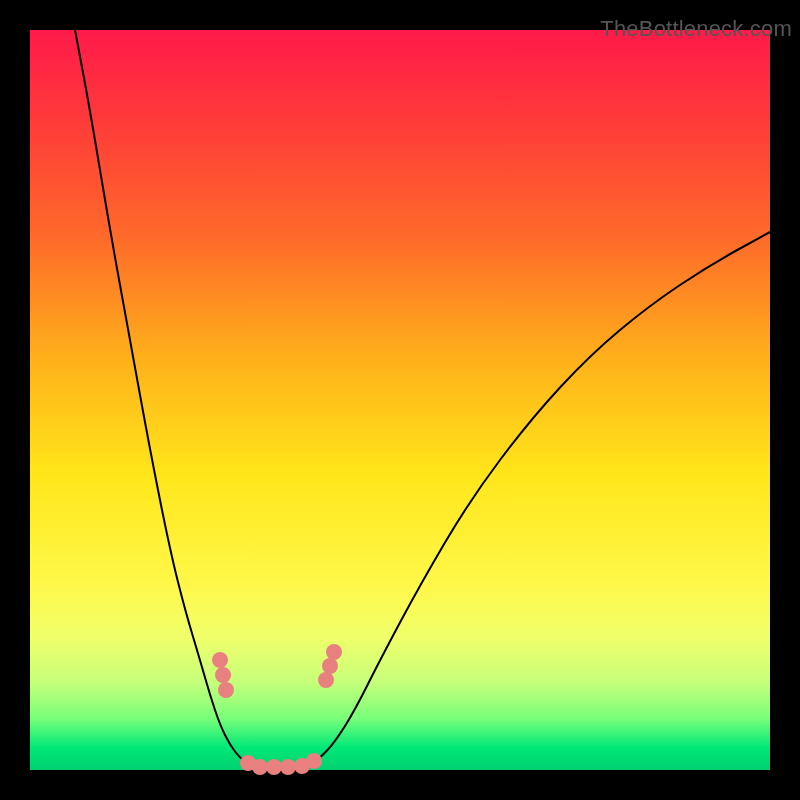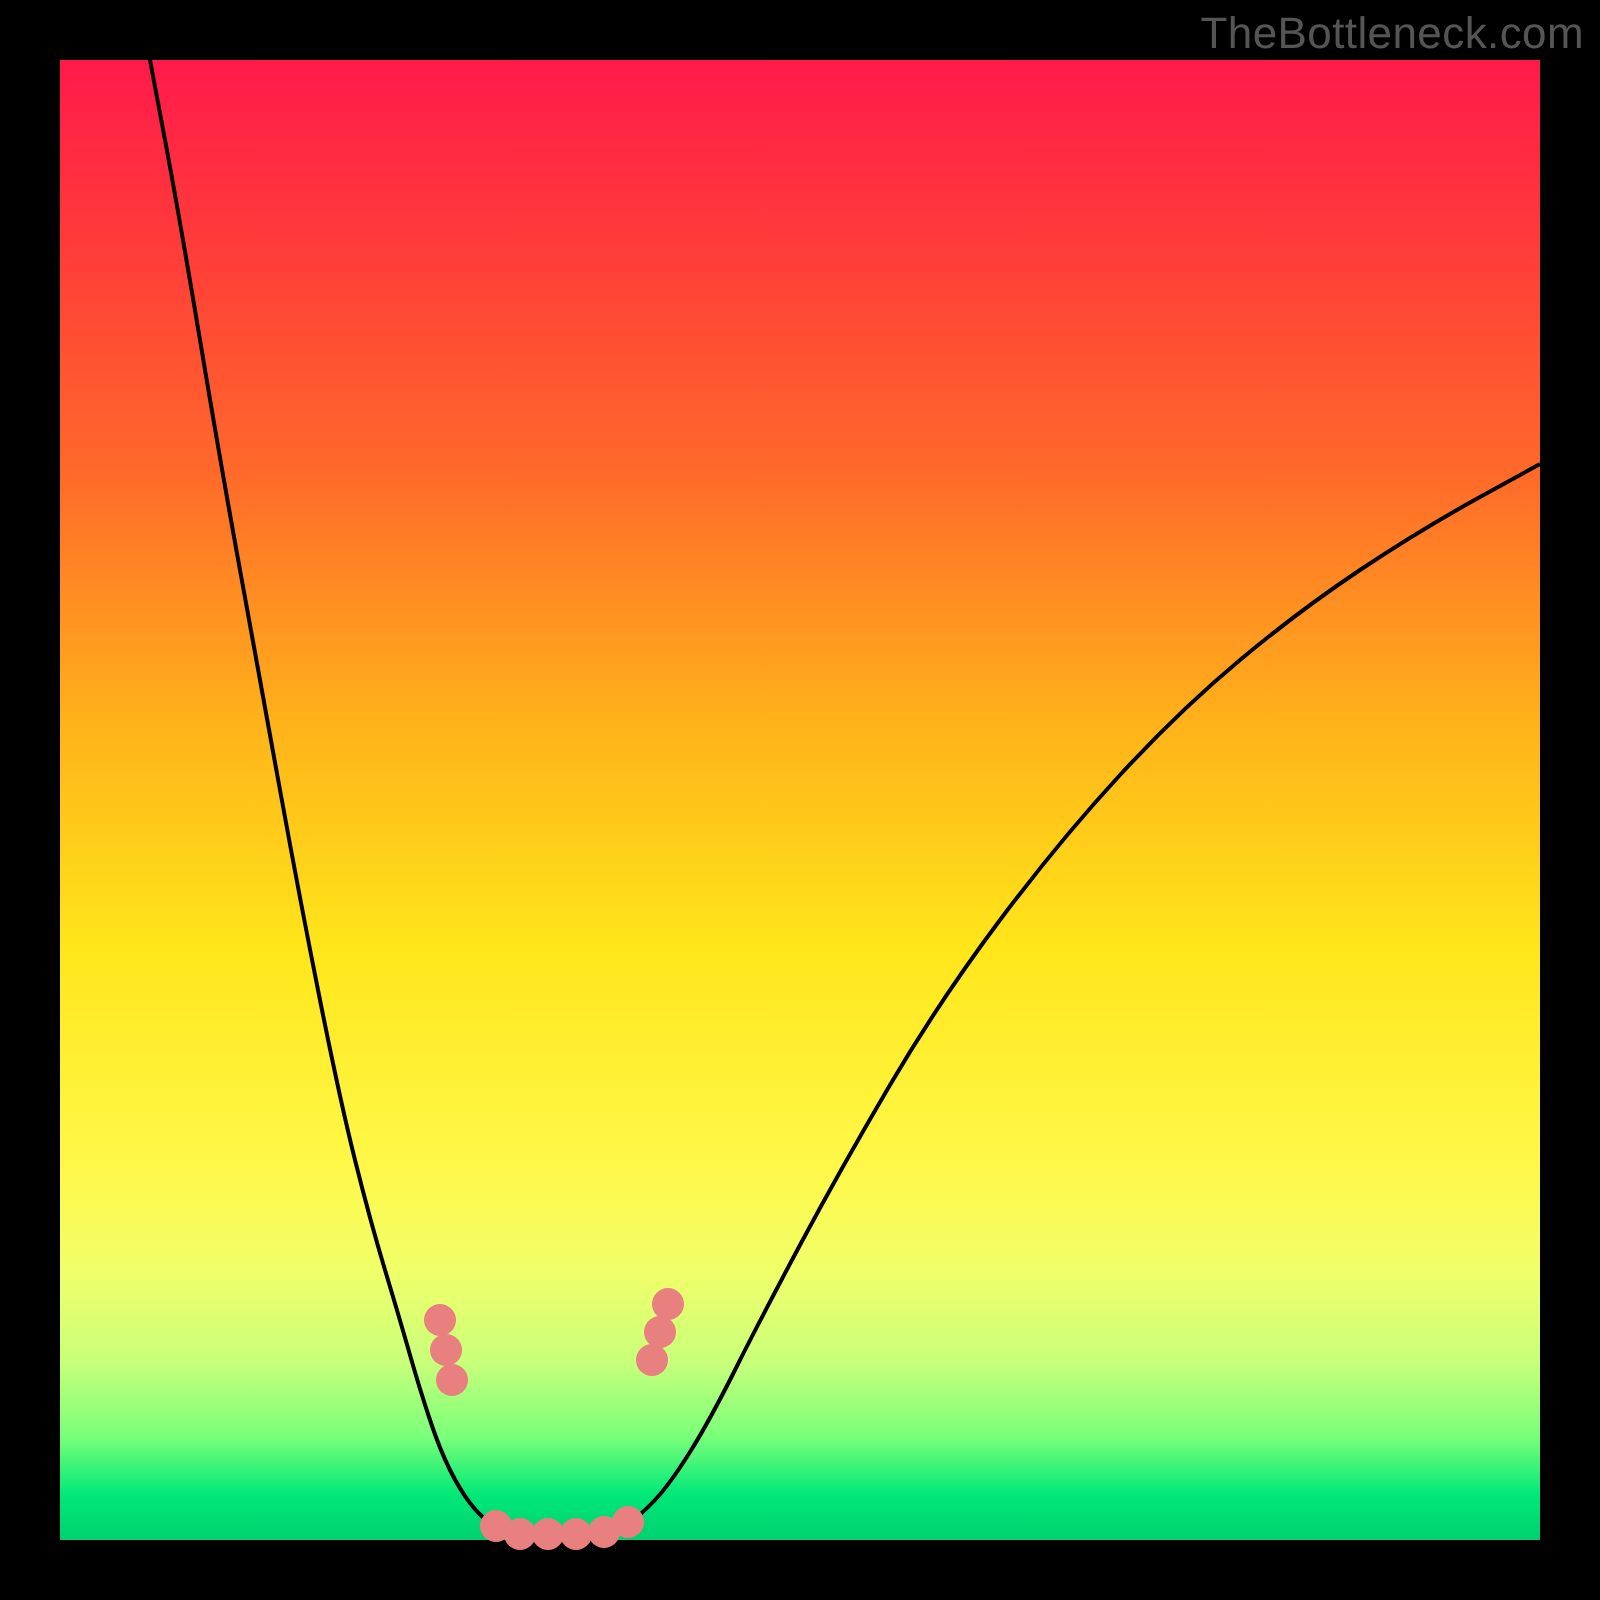"TheBottleneck.com" .watermark { top: 4px -> 16px }
